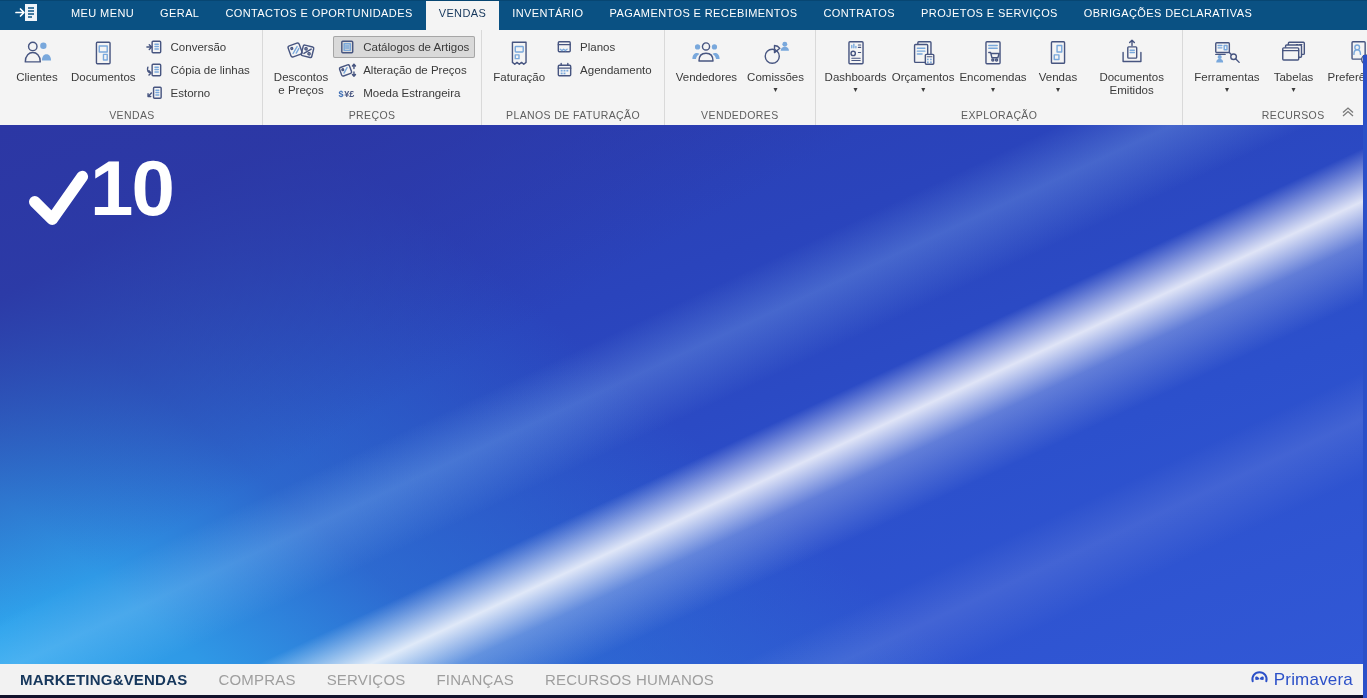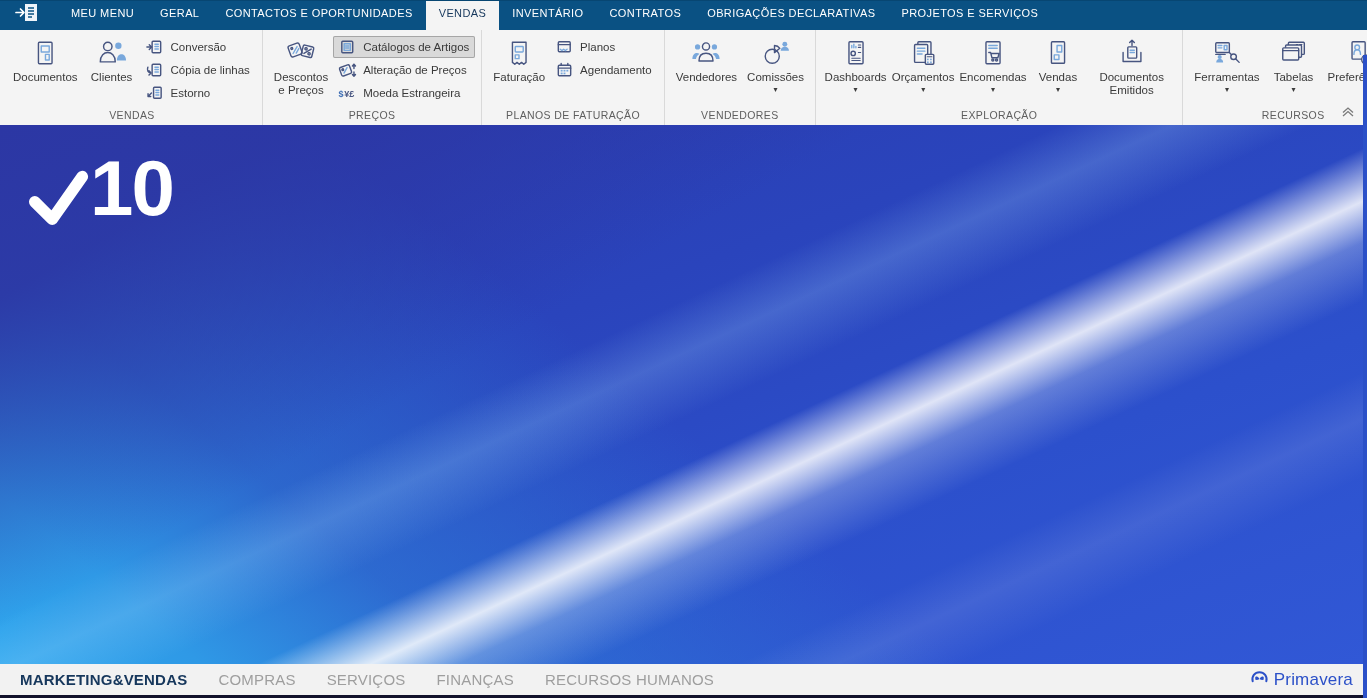"PAGAMENTOS E RECEBIMENTOS" div.menu-tab { html: none -> <div>PAGAMENTOS E RECEBIMENTOS</div> }
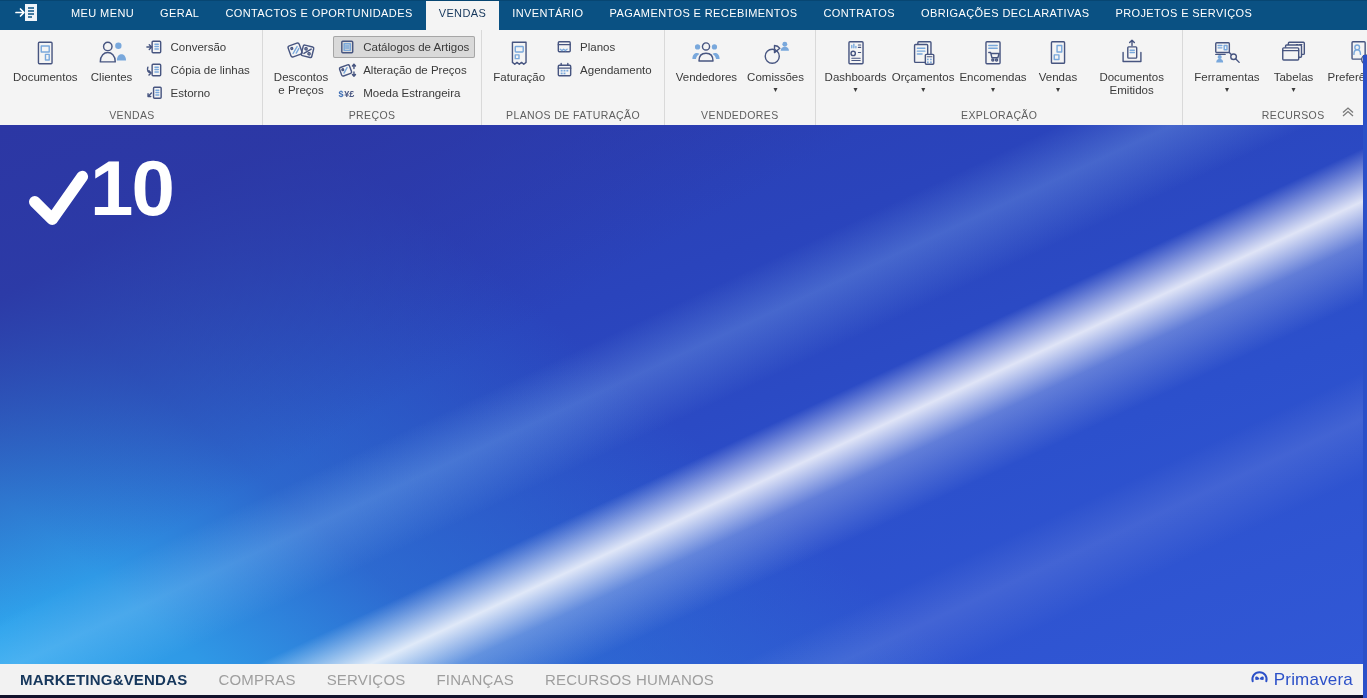"OBRIGAÇÕES DECLARATIVAS" div.menu-tab { order: before "PROJETOS E SERVIÇOS" -> after "PROJETOS E SERVIÇOS" }
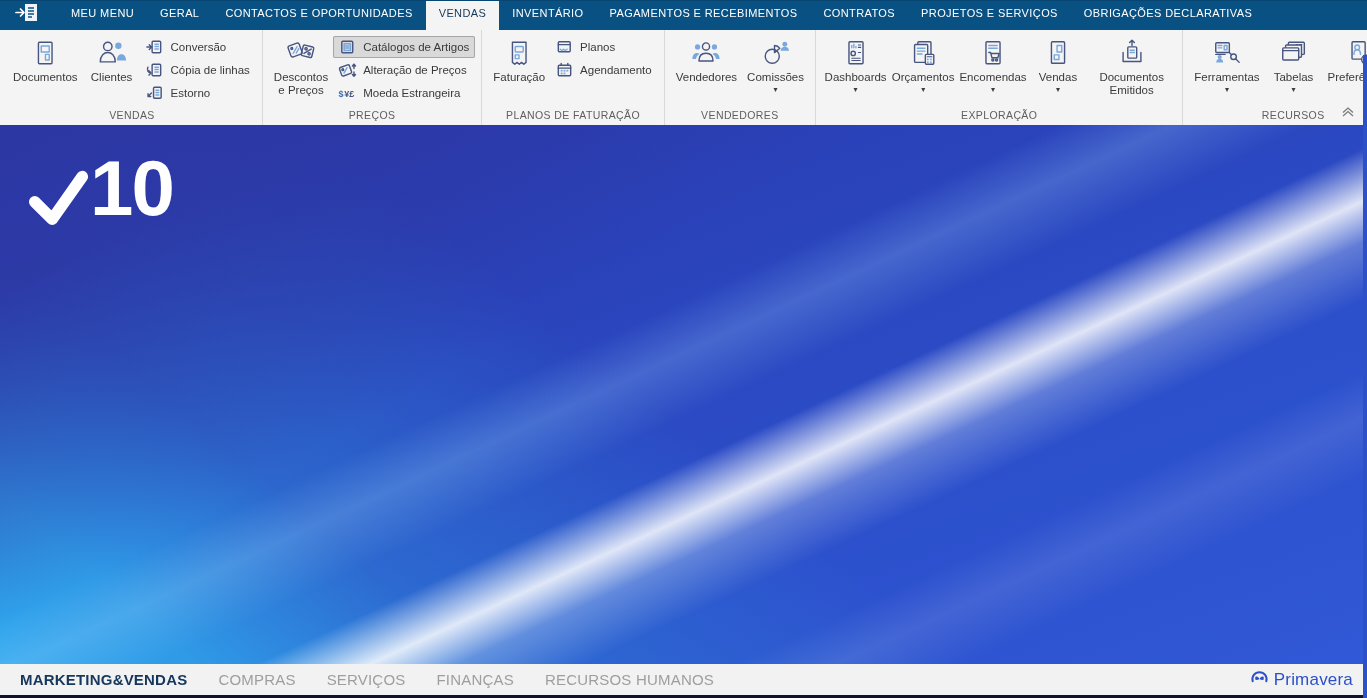"Documentos" div.rb-large { order: before "Clientes" -> after "Clientes" }
